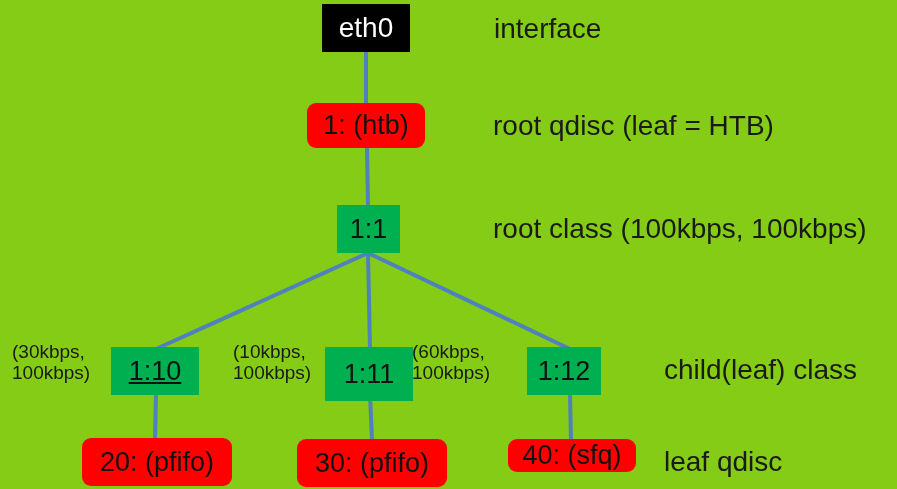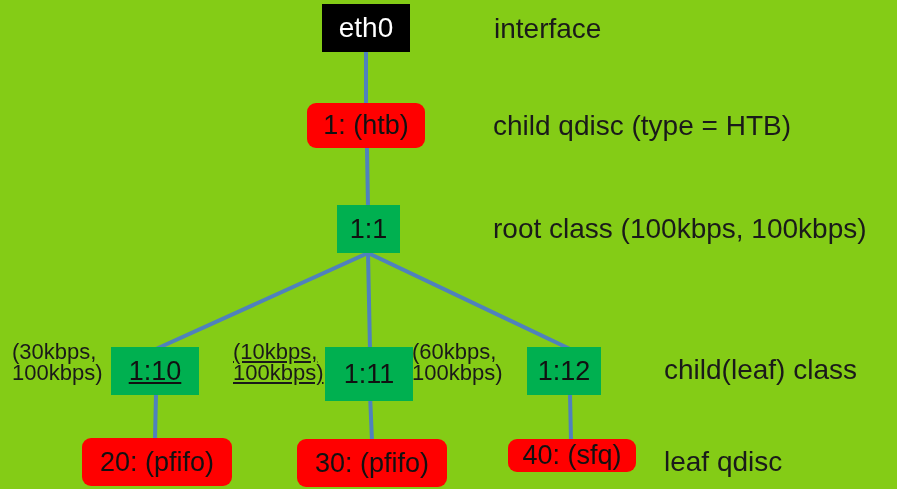"child qdisc (type = HTB)" div.row-label { text: child qdisc (type -> root qdisc (leaf }
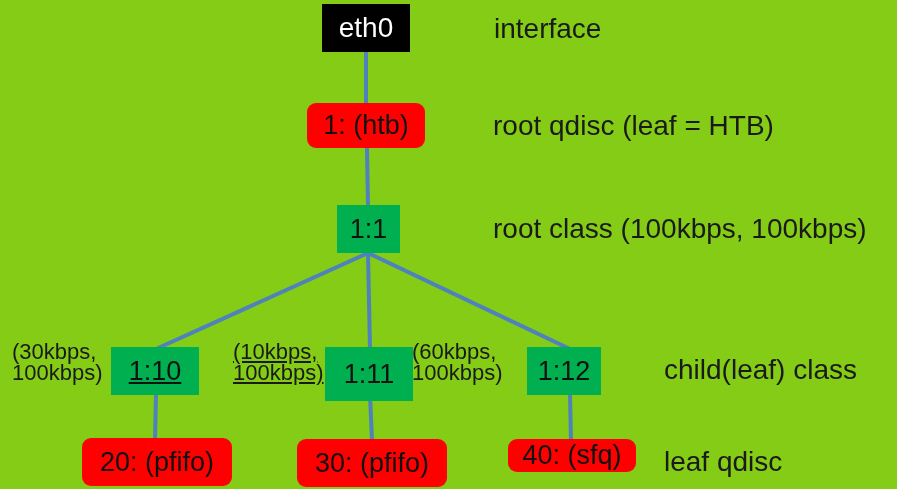"(30kbps," .annotation { font-size: 22px -> 19px }
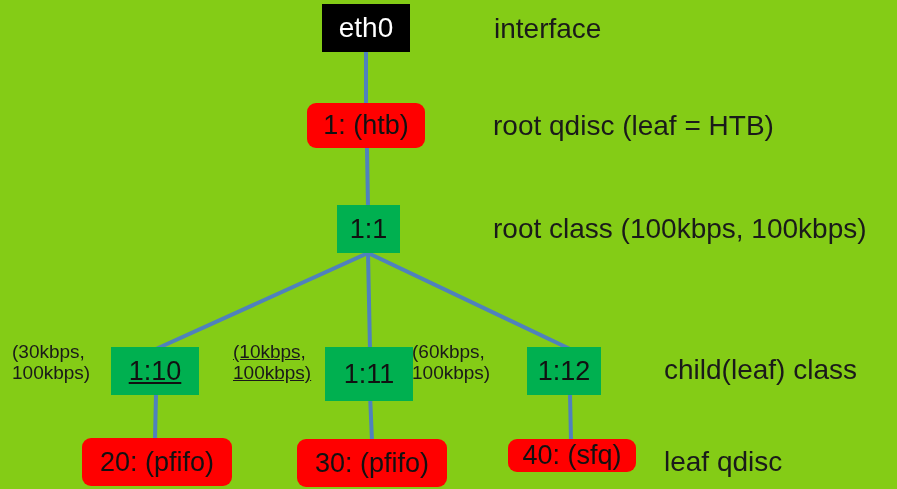"(10kbps," .a-111 { text-decoration: underline -> none }
